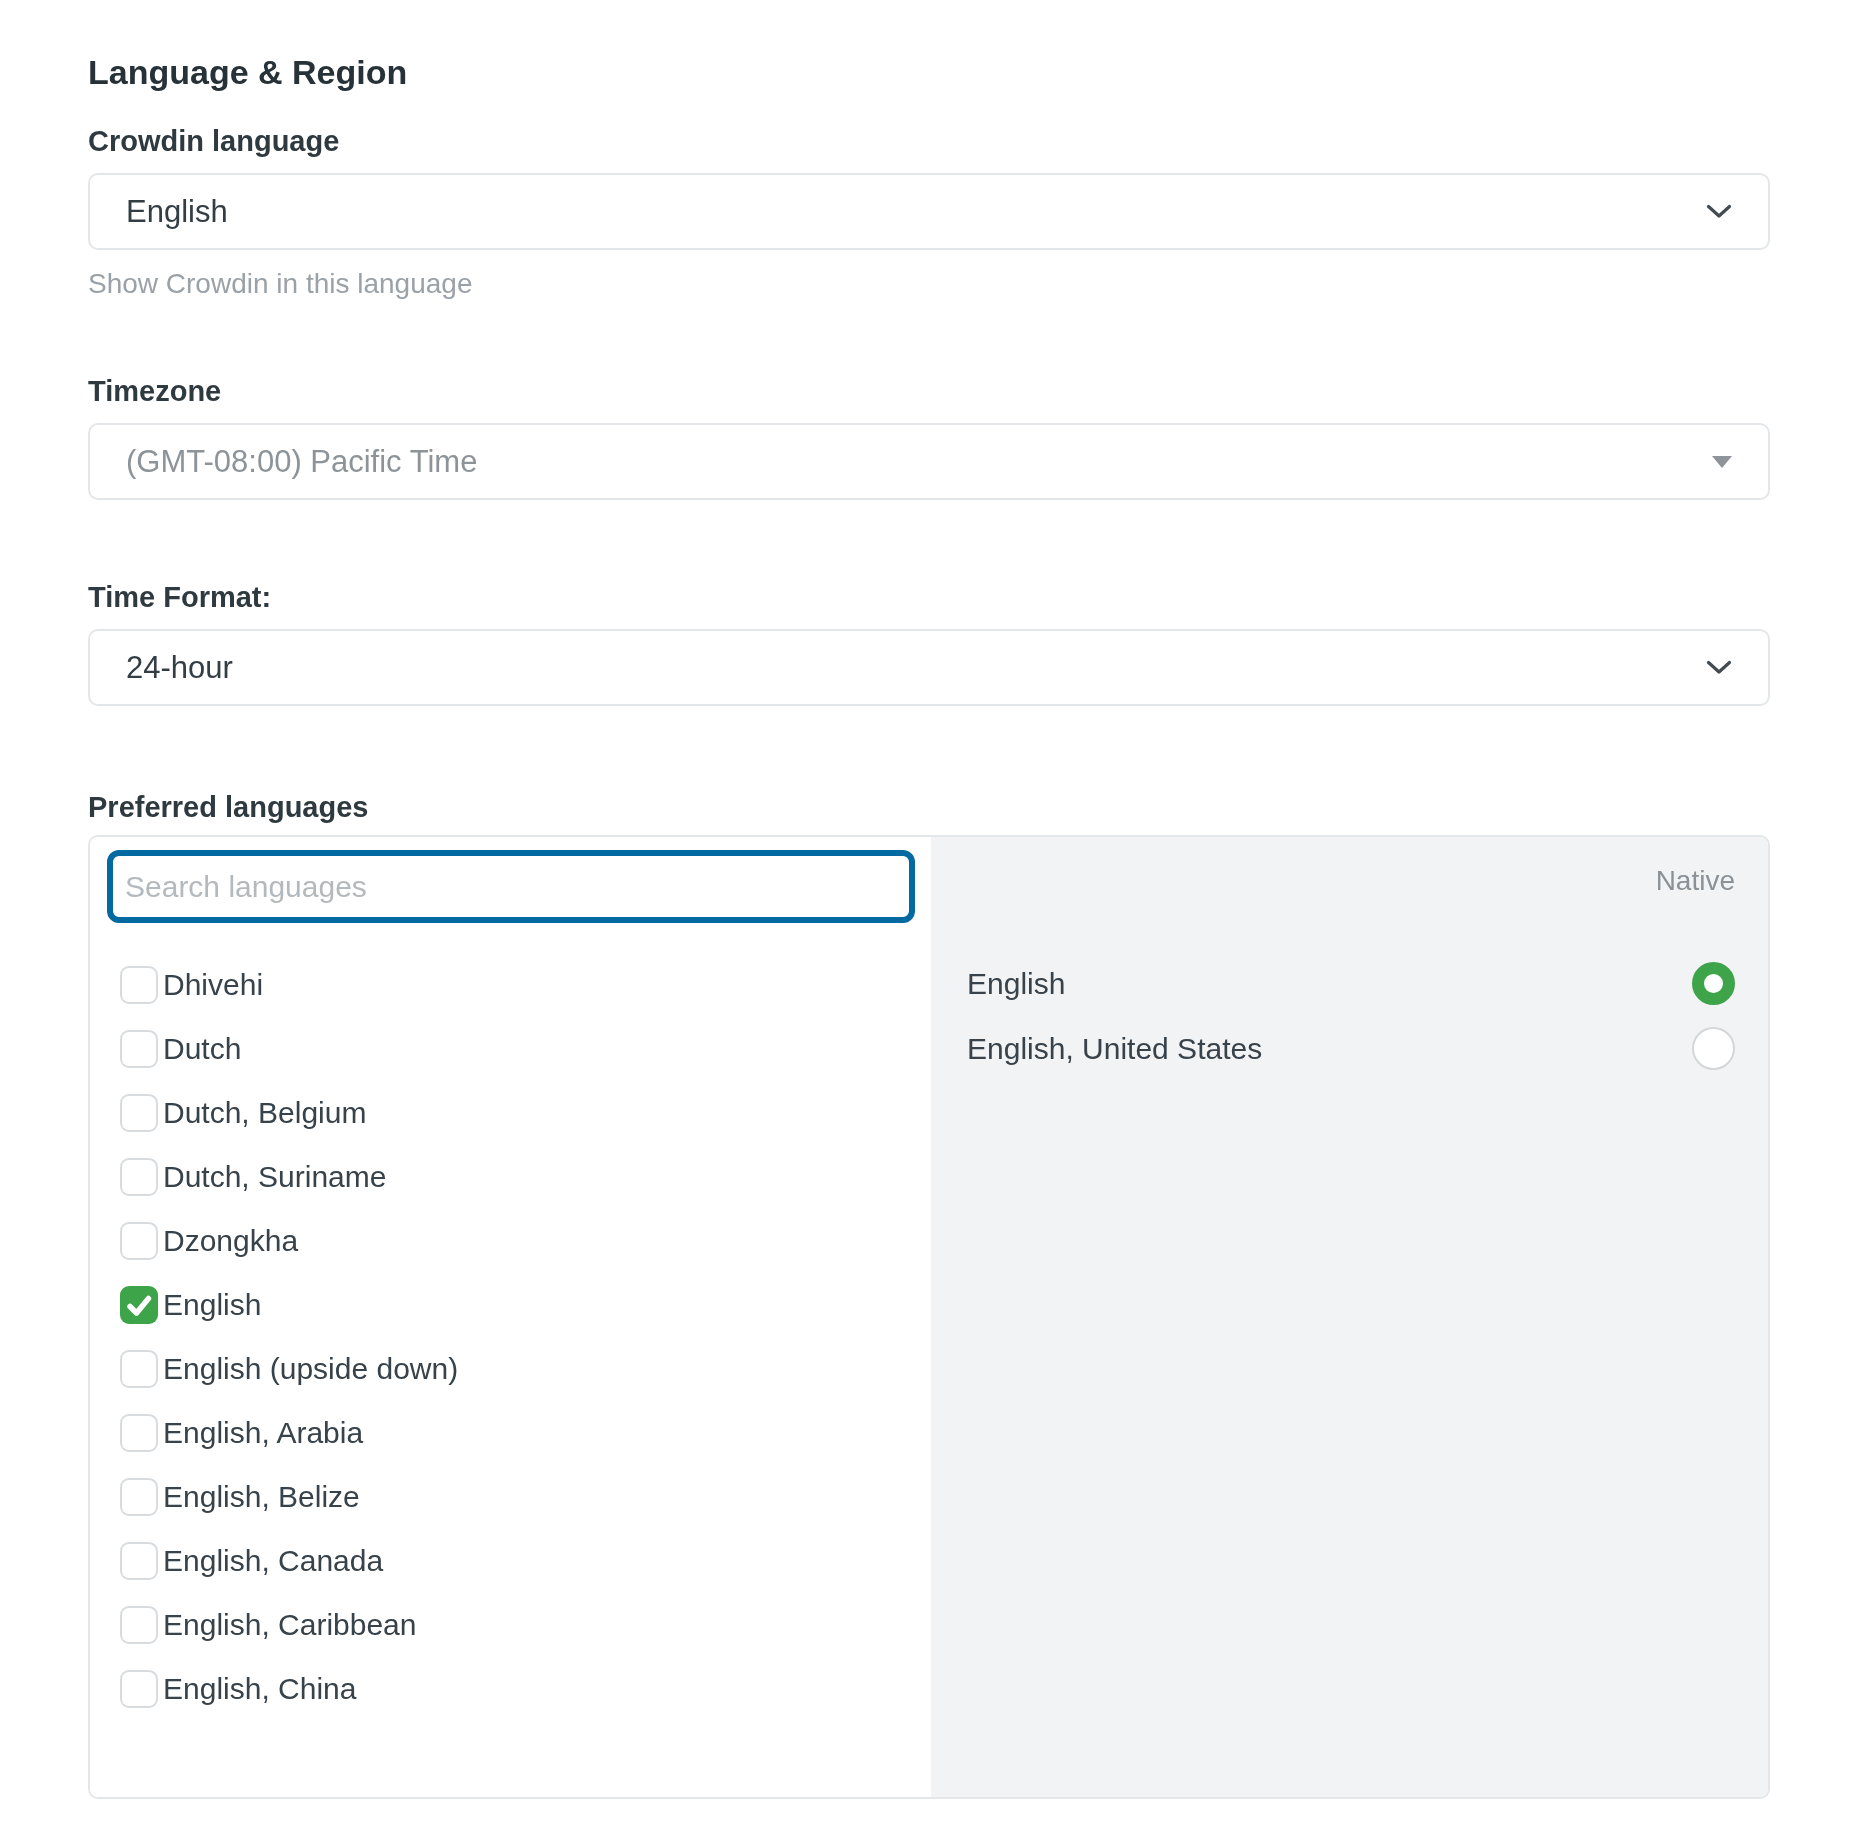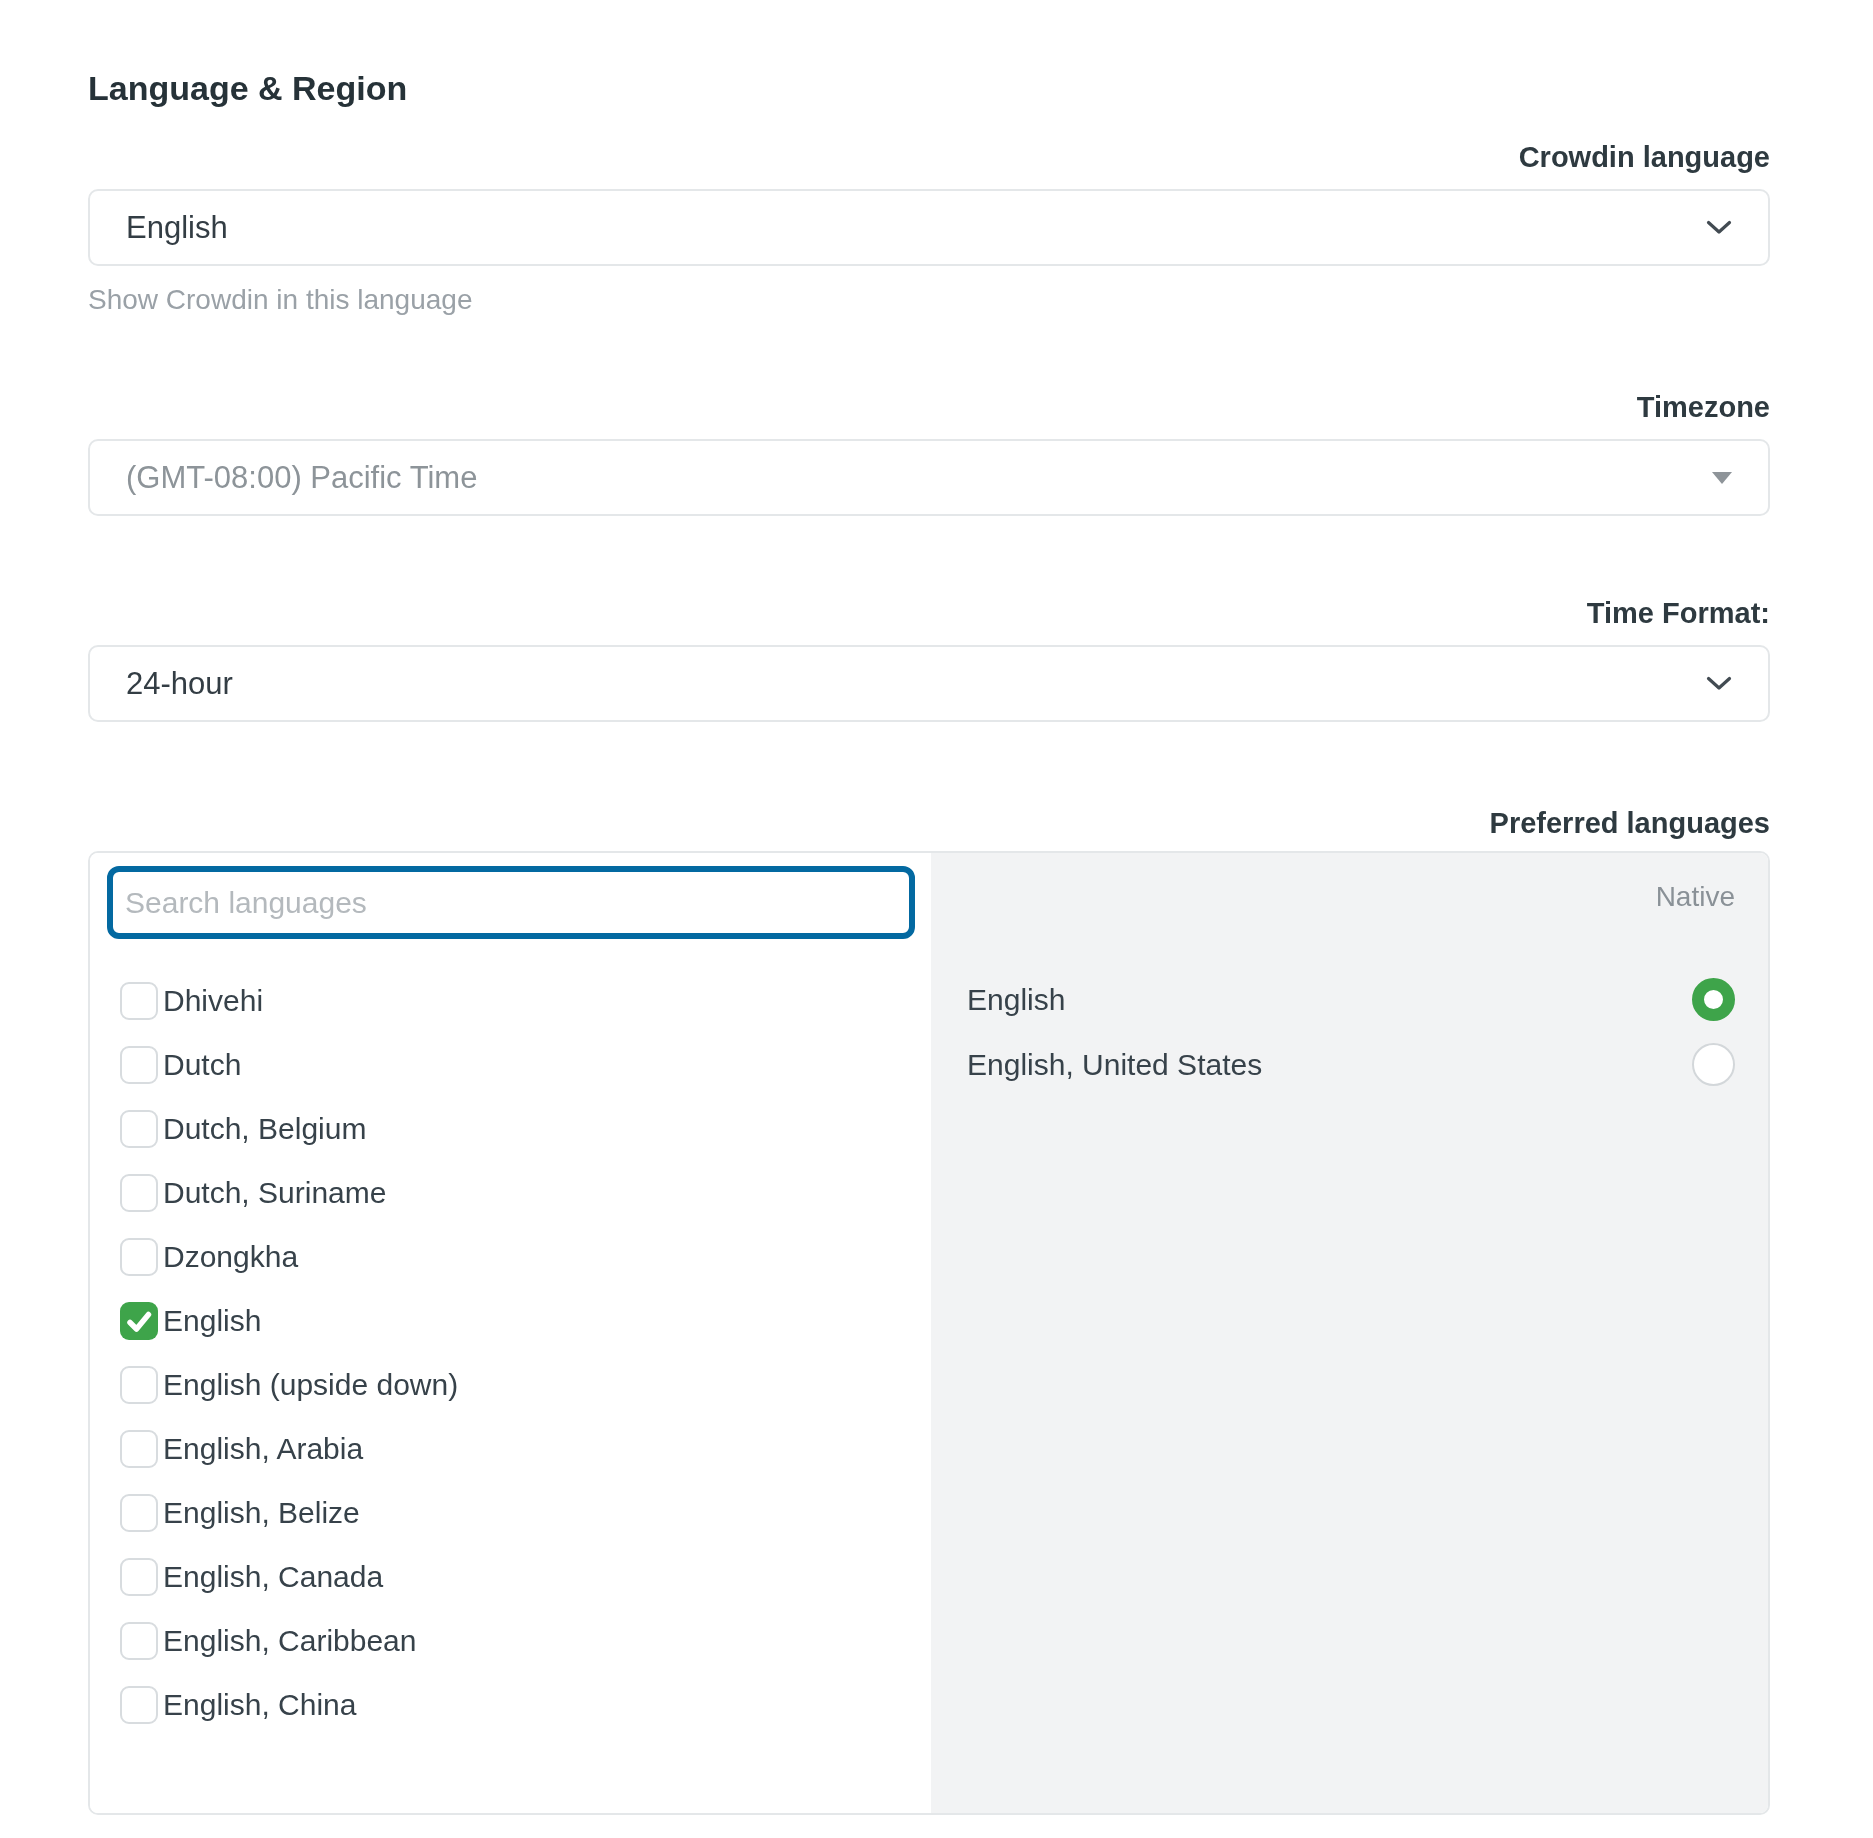"Language & Region" .content { top: 16px -> 0 }
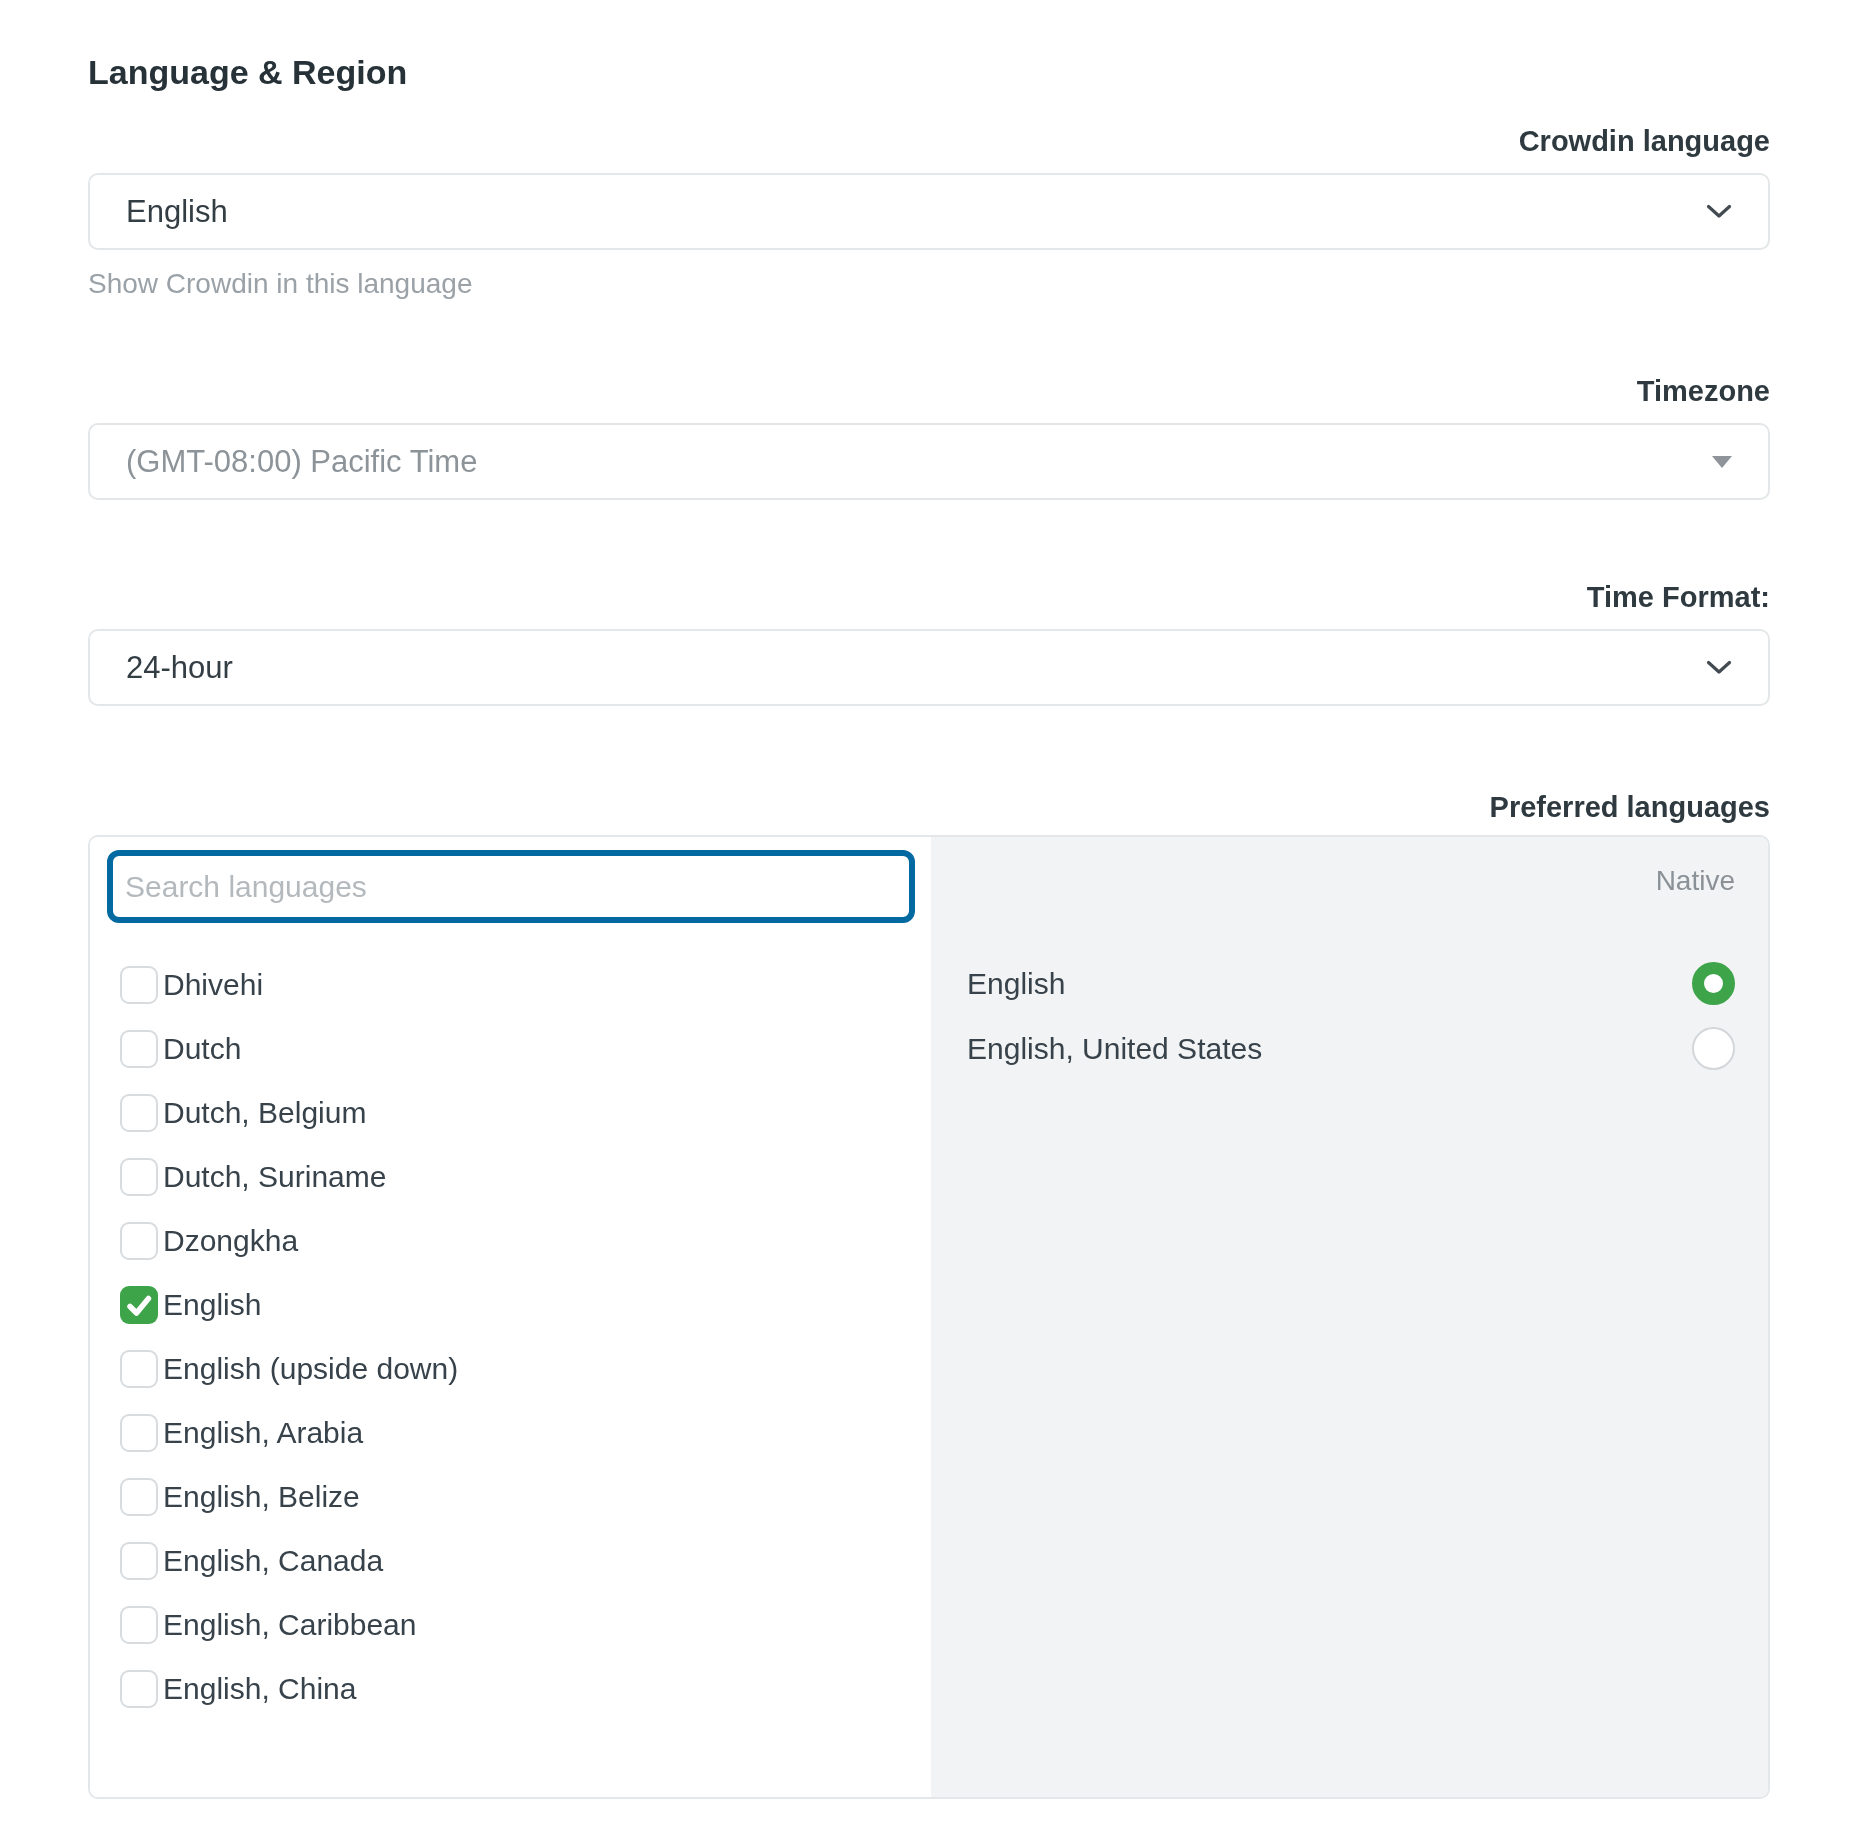"Crowdin language" .field-label { text-align: right -> none }
